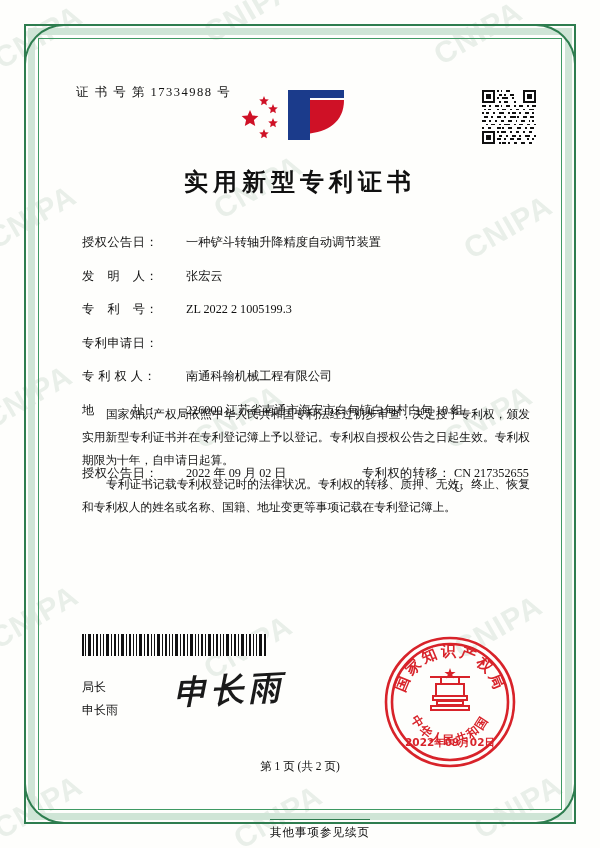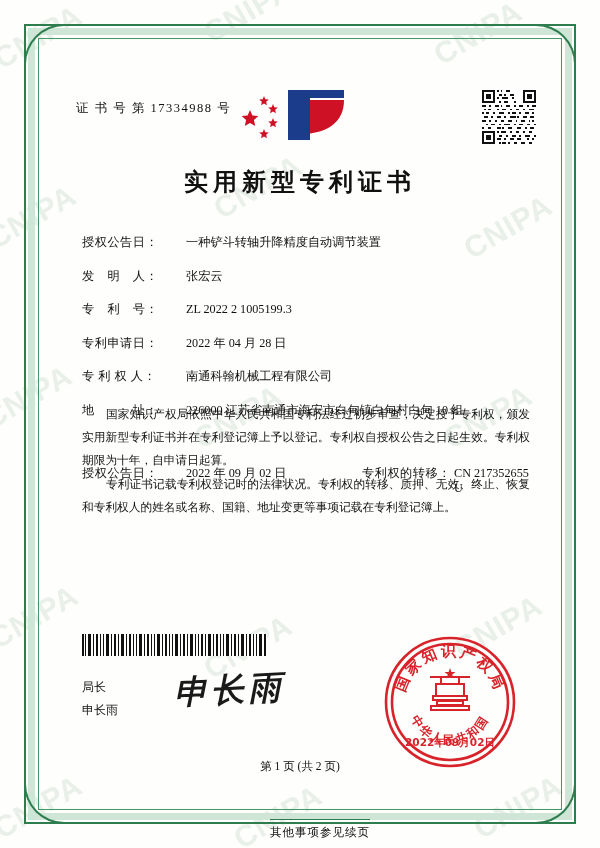"证 书 号 第 17334988" .cert-no { top: 44px -> 28px }
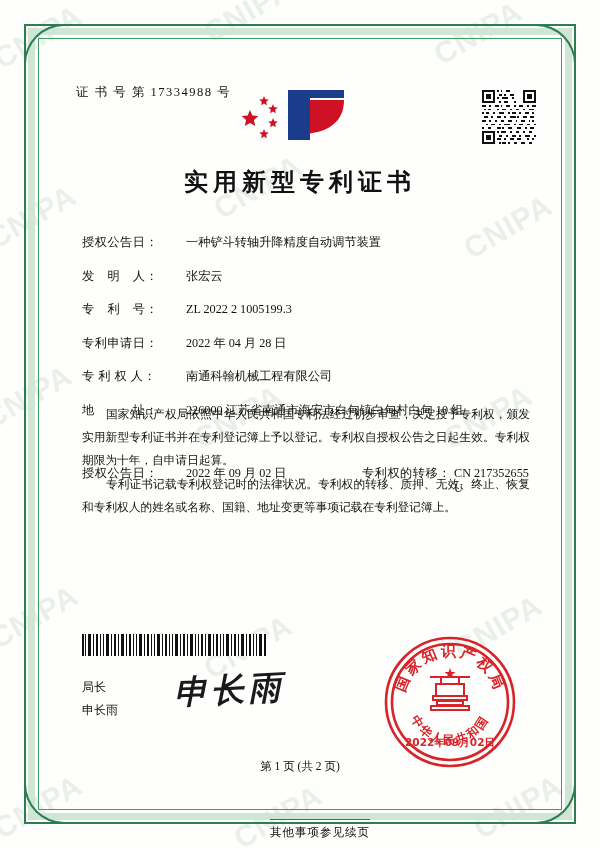"2022 年 04 月 28" div.fvalue { html: <div>2022 年 04 月 28 日</div> -> none }
